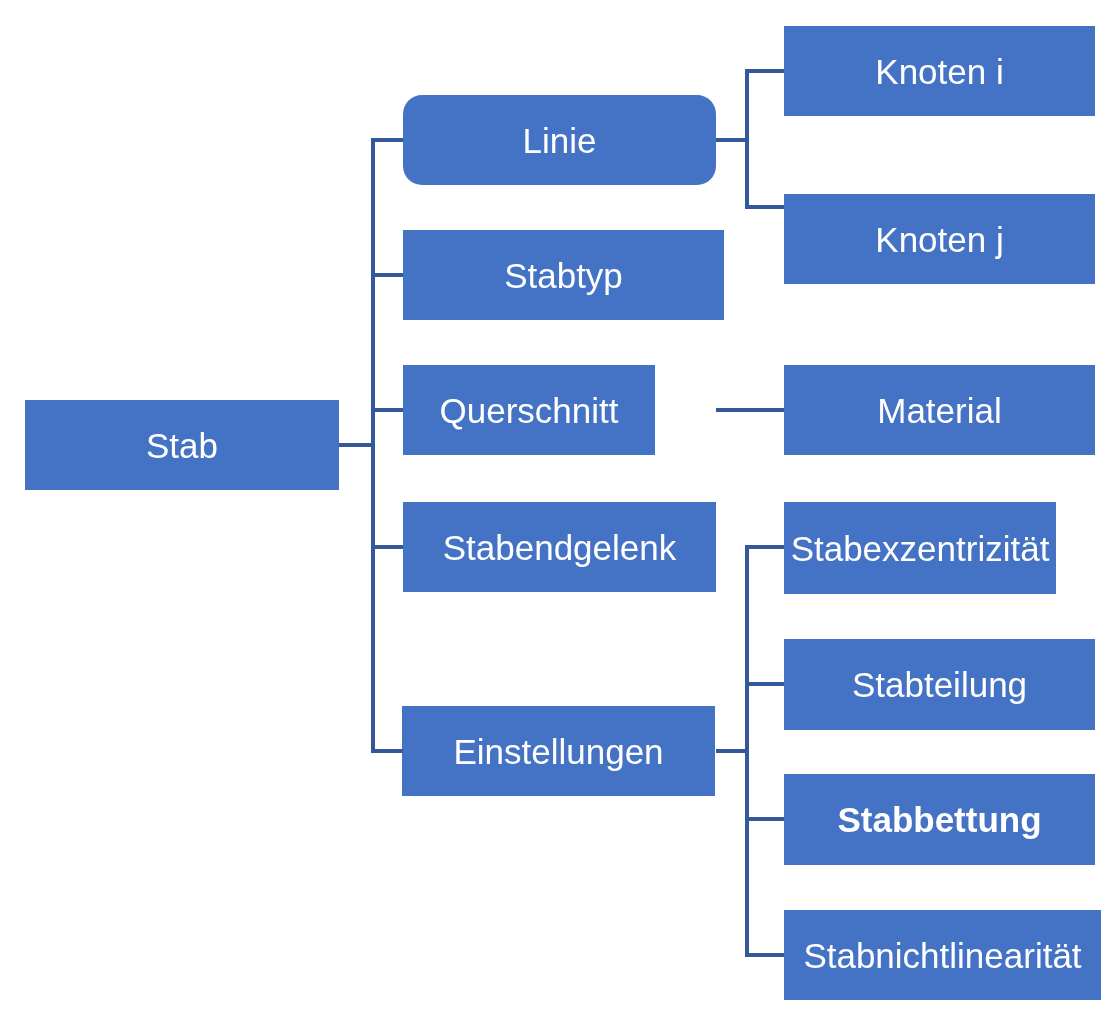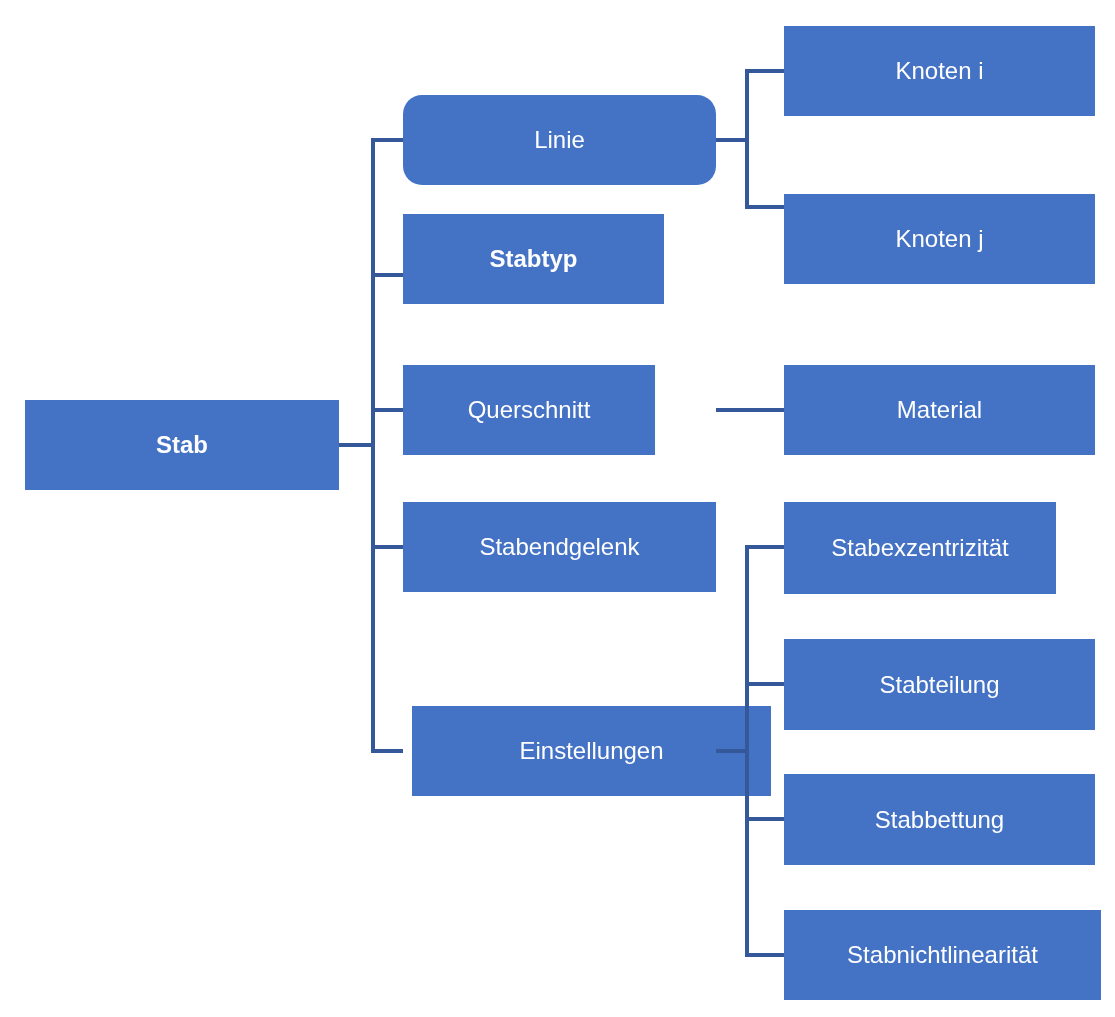"Knoten i" .node { font-size: 24px -> 35px }
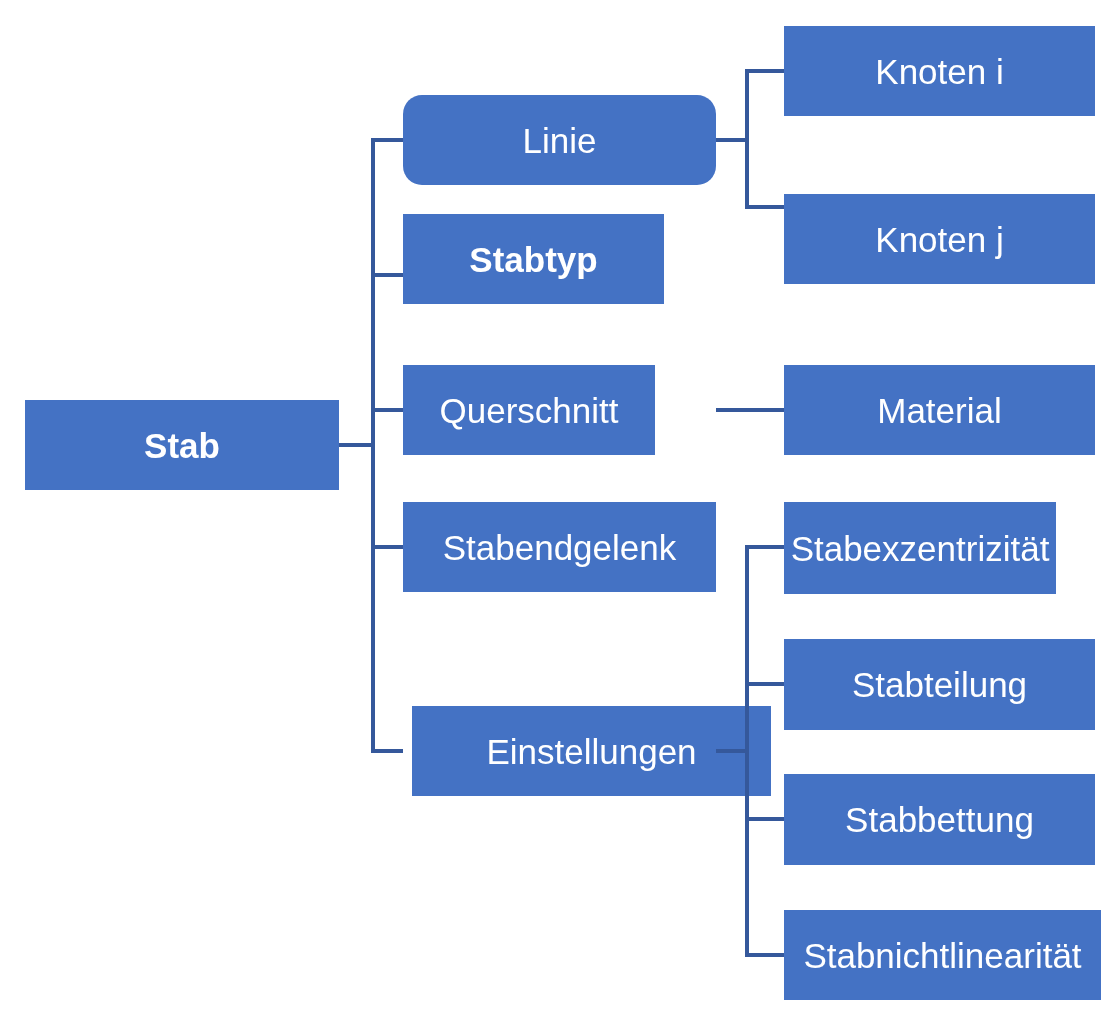"Stabtyp" #n-stabtyp { font-weight: bold -> none; top: 214px -> 230px; width: 261px -> 321px }
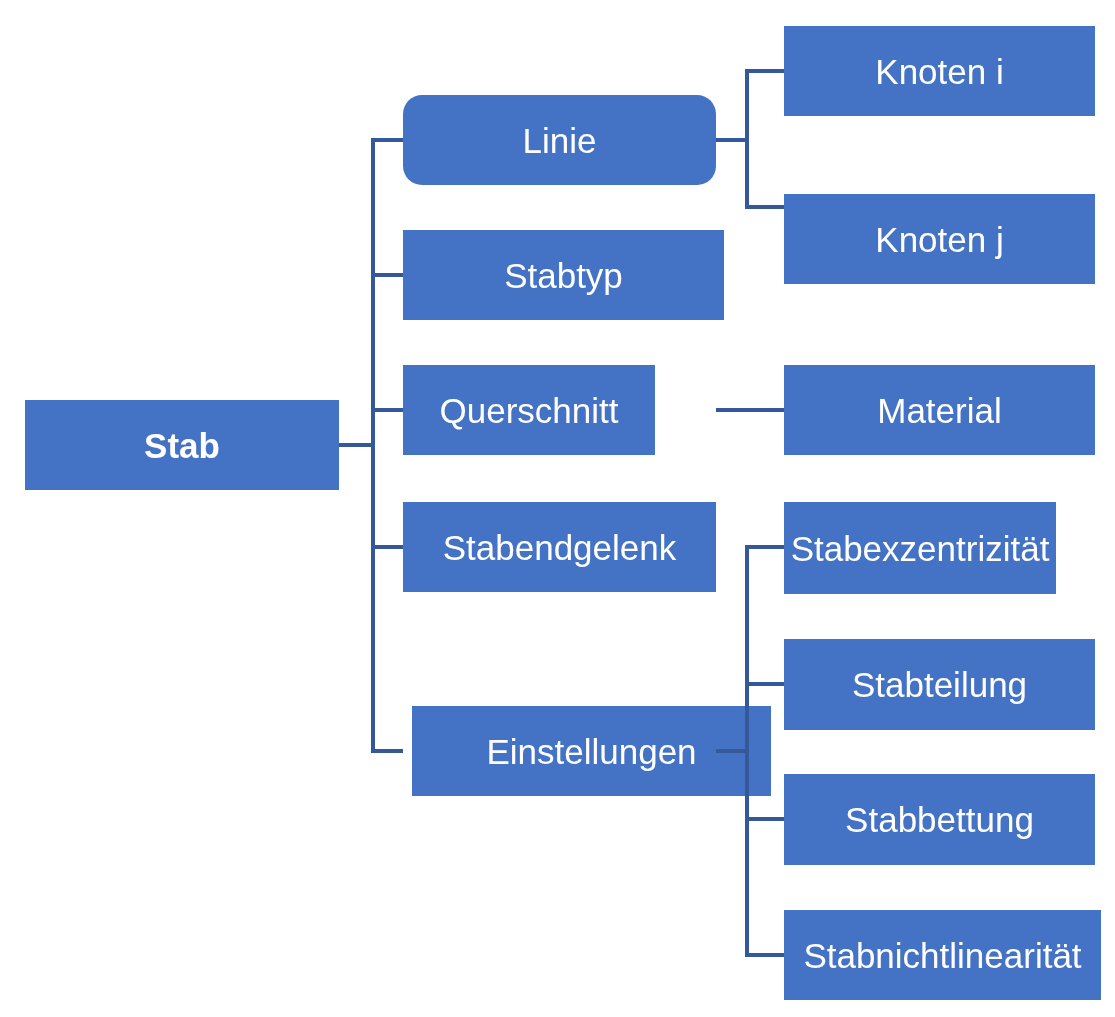"Stab" #n-stab { font-weight: bold -> none }
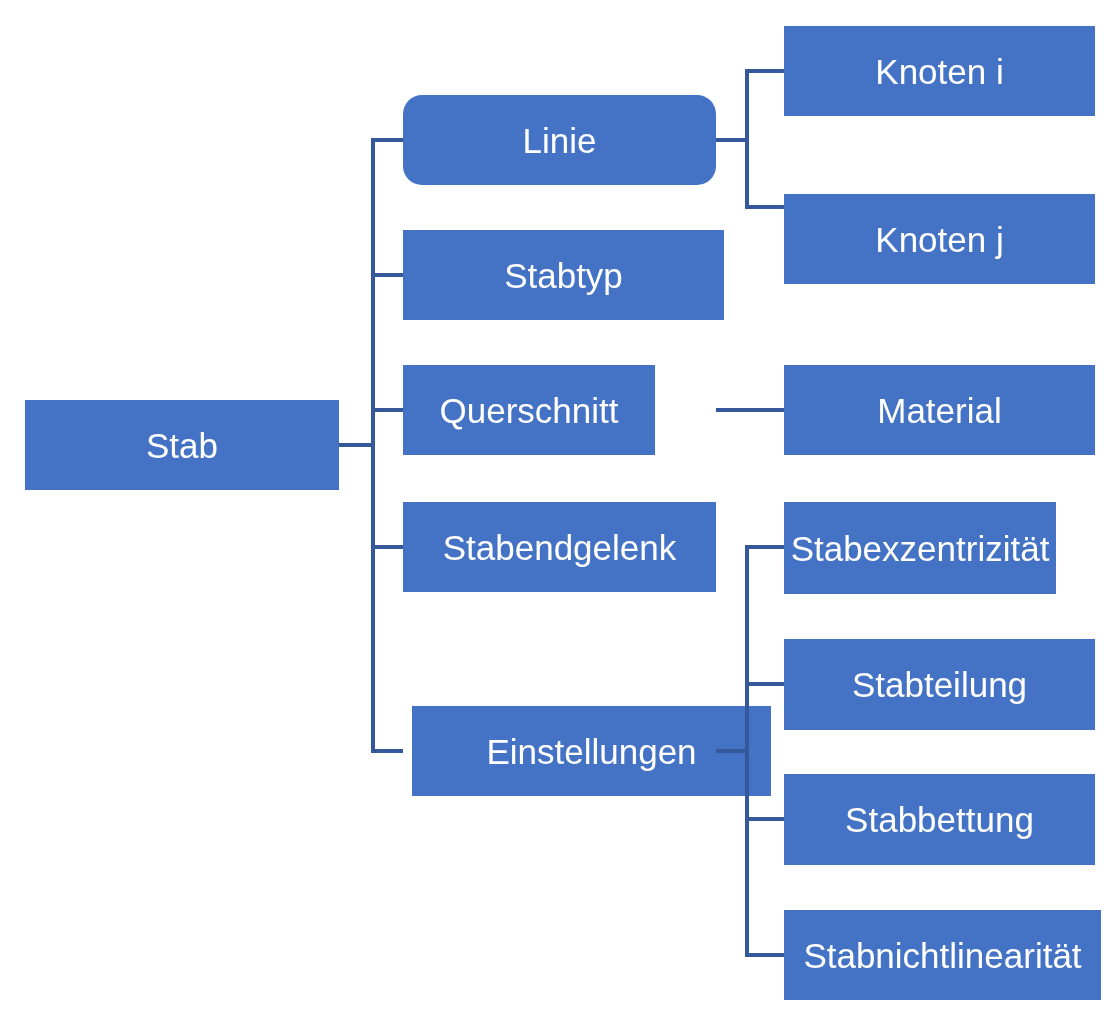"Einstellungen" #n-einstellungen { left: 412px -> 402px; width: 359px -> 313px }
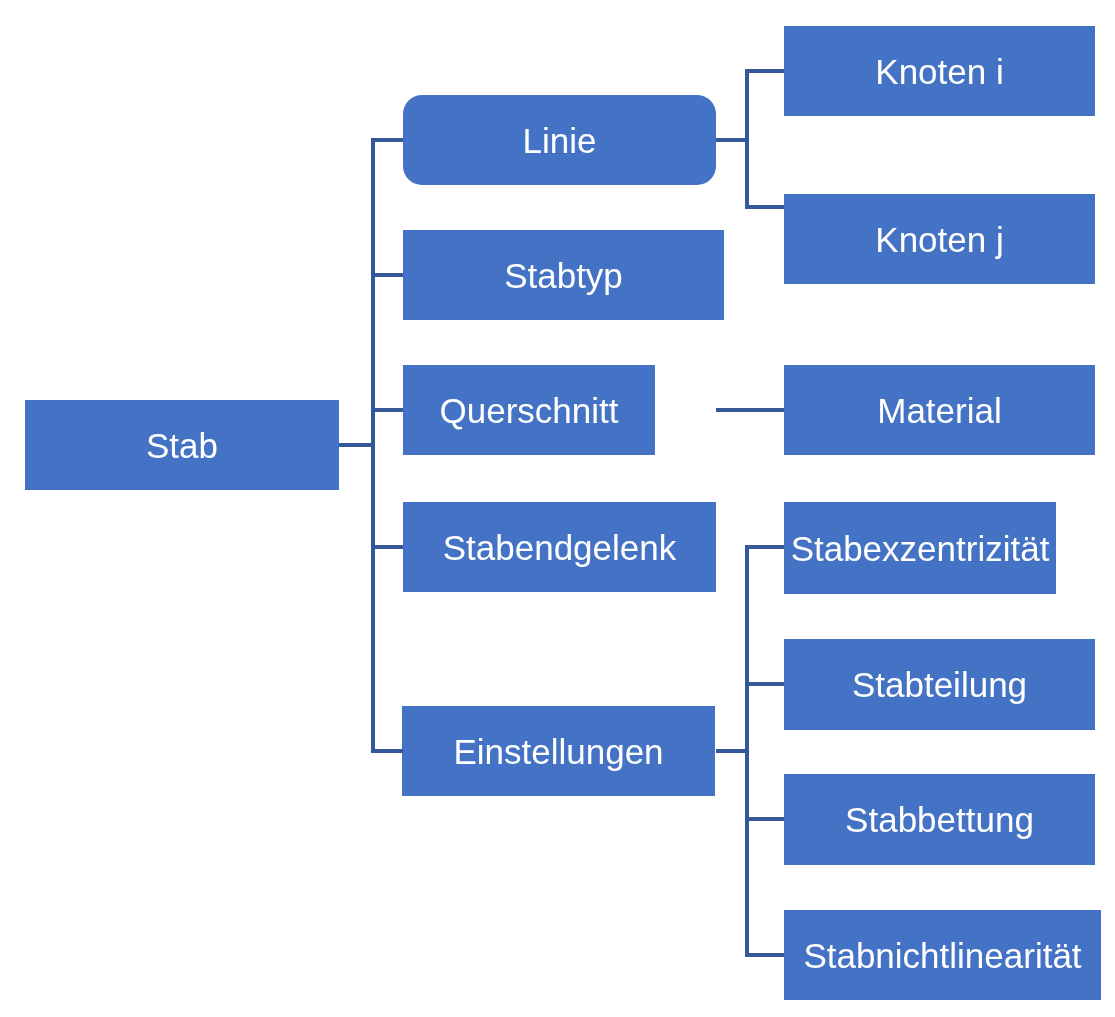"Stabbettung" #n-stabbettung { font-weight: none -> bold }
